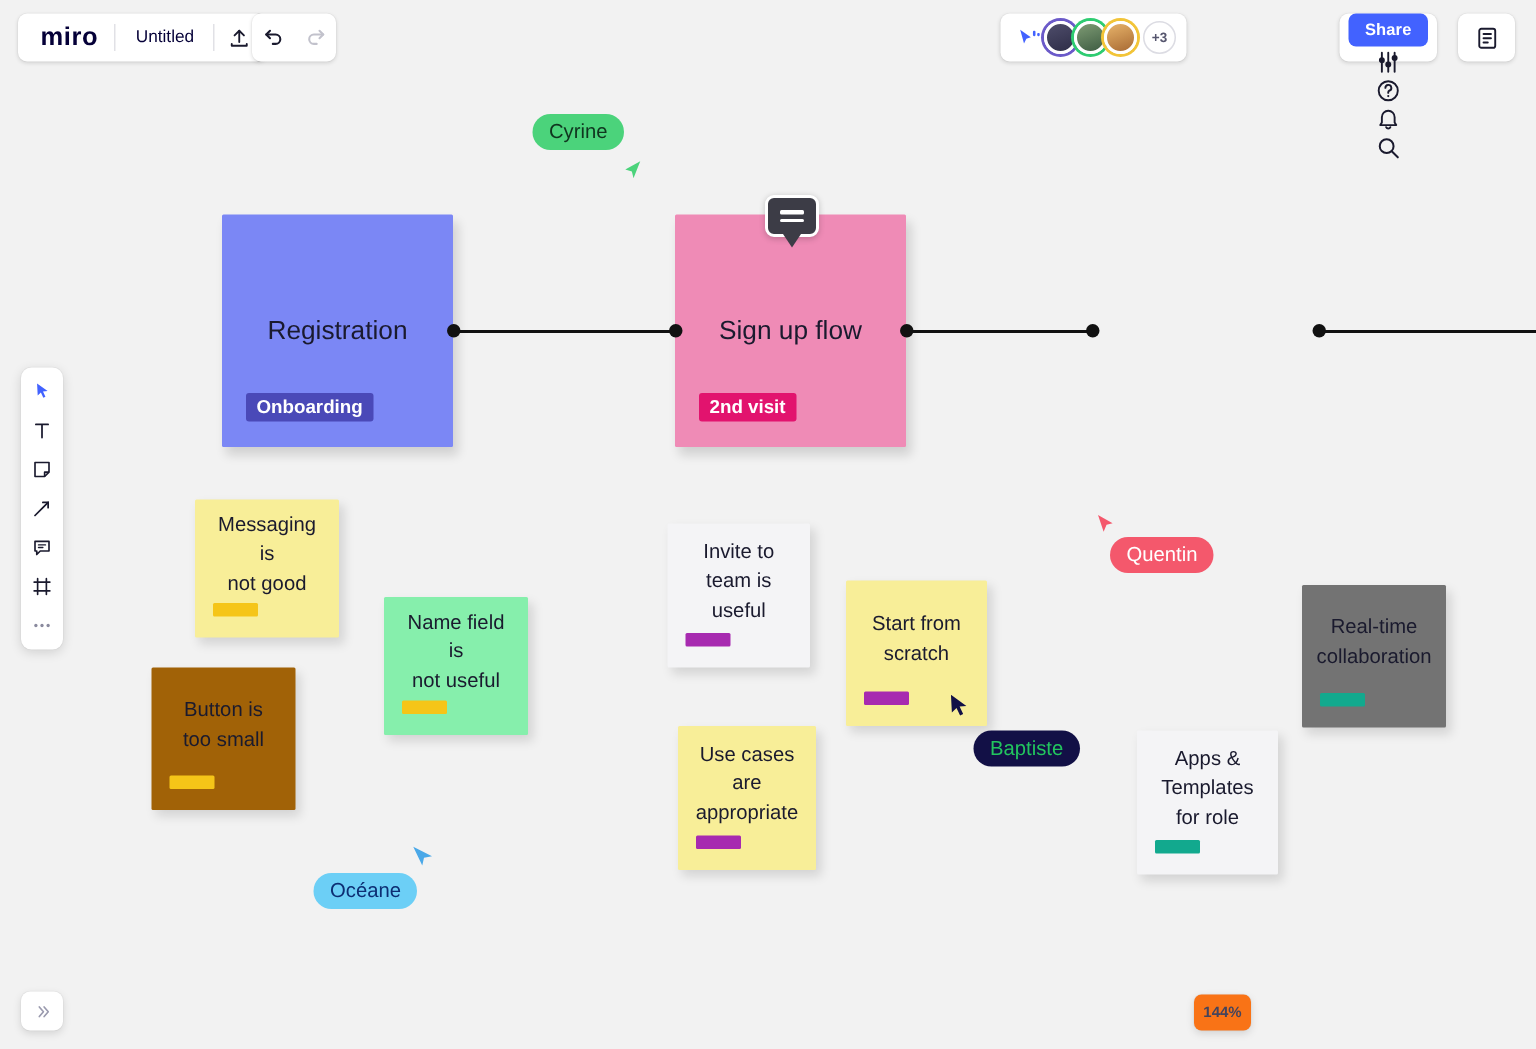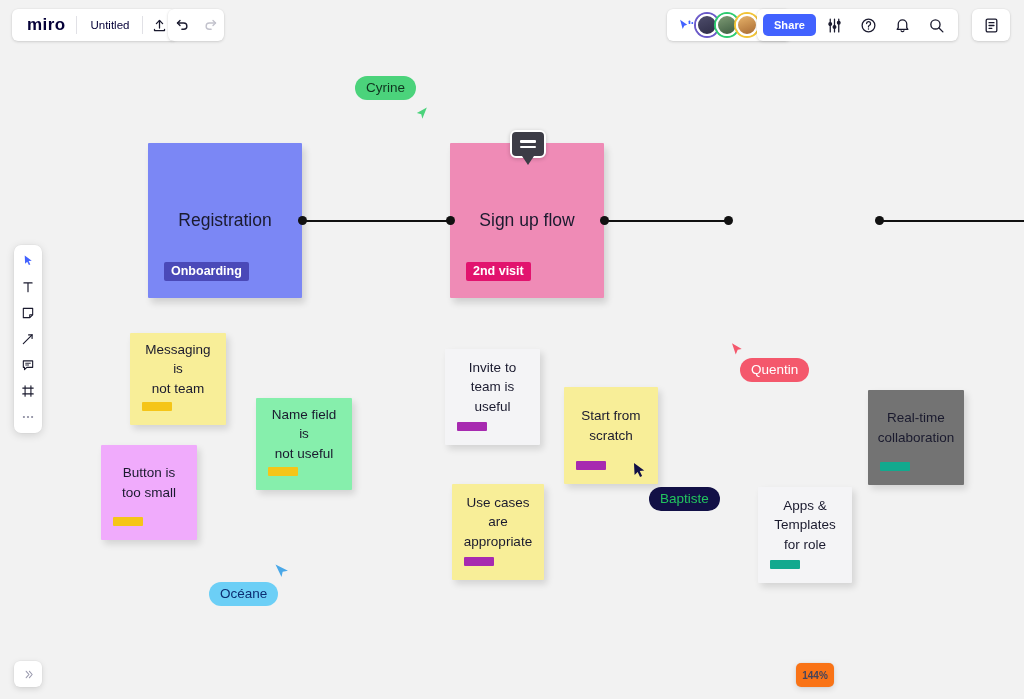"Share" .grp-actions { flex-direction: none -> column }
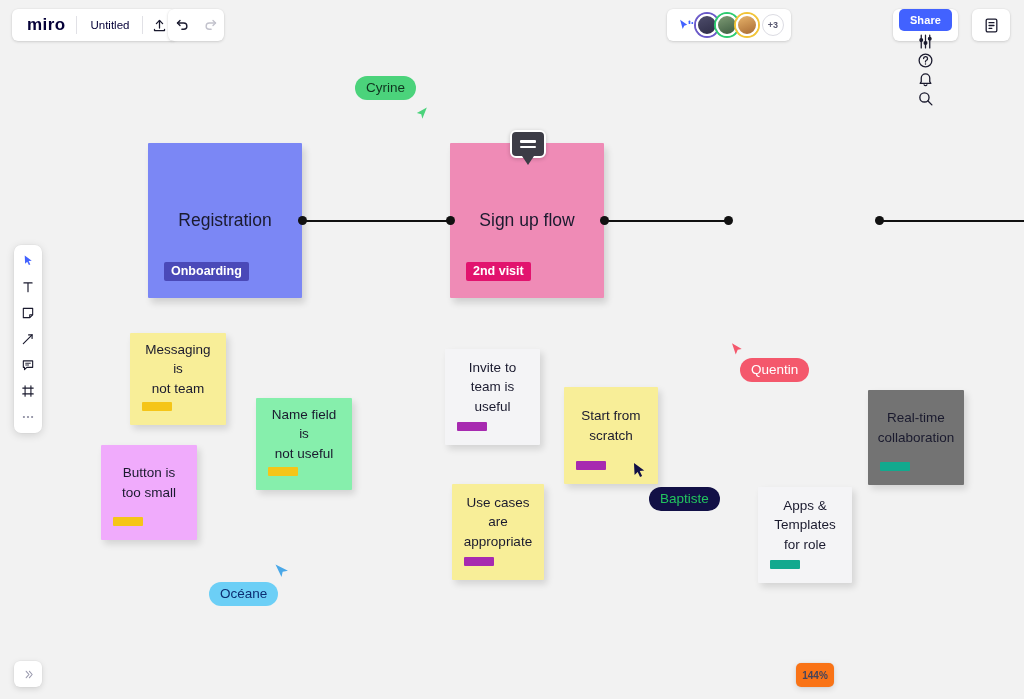"Messaging is" div.st-text { text: team -> good }
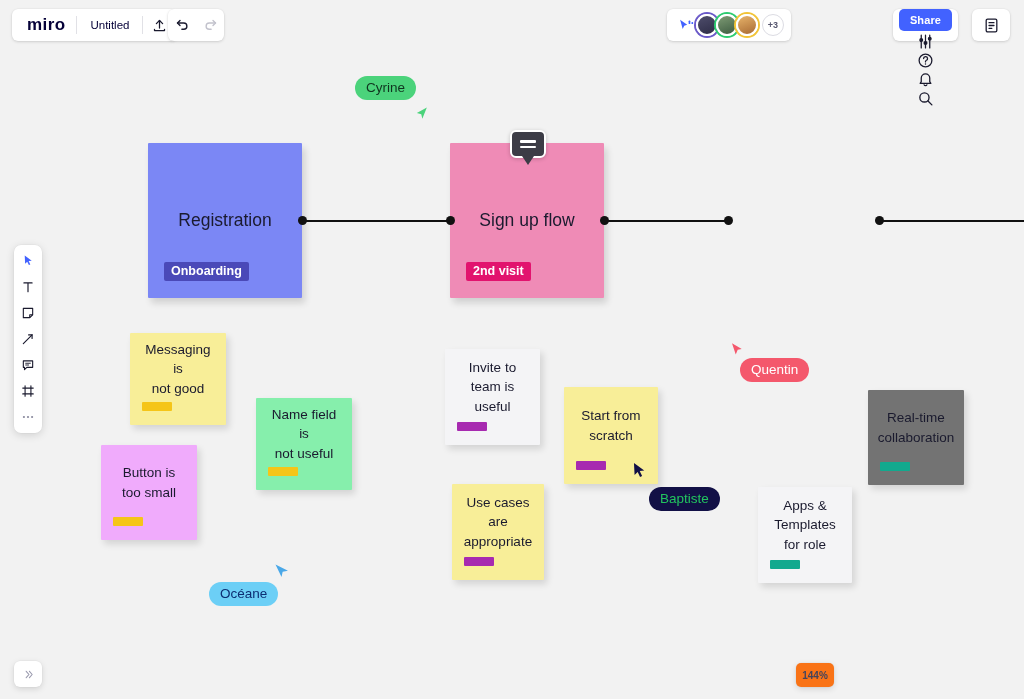"Button is" div.sticky { background: #f0abfc -> #a16207 }
